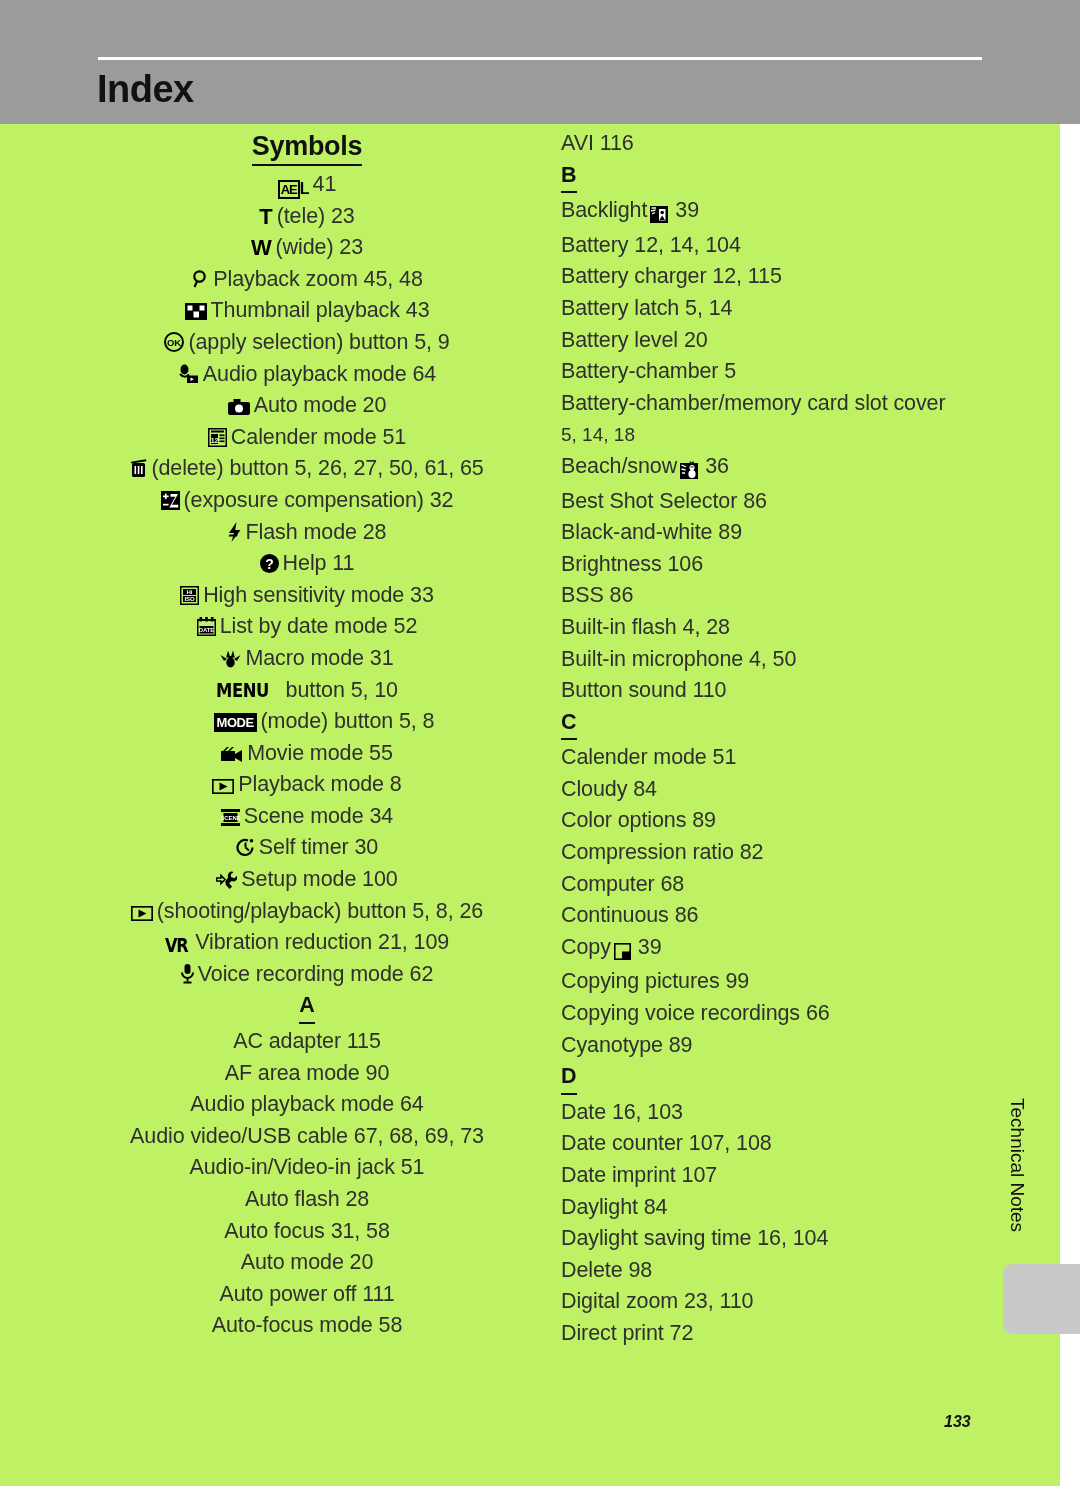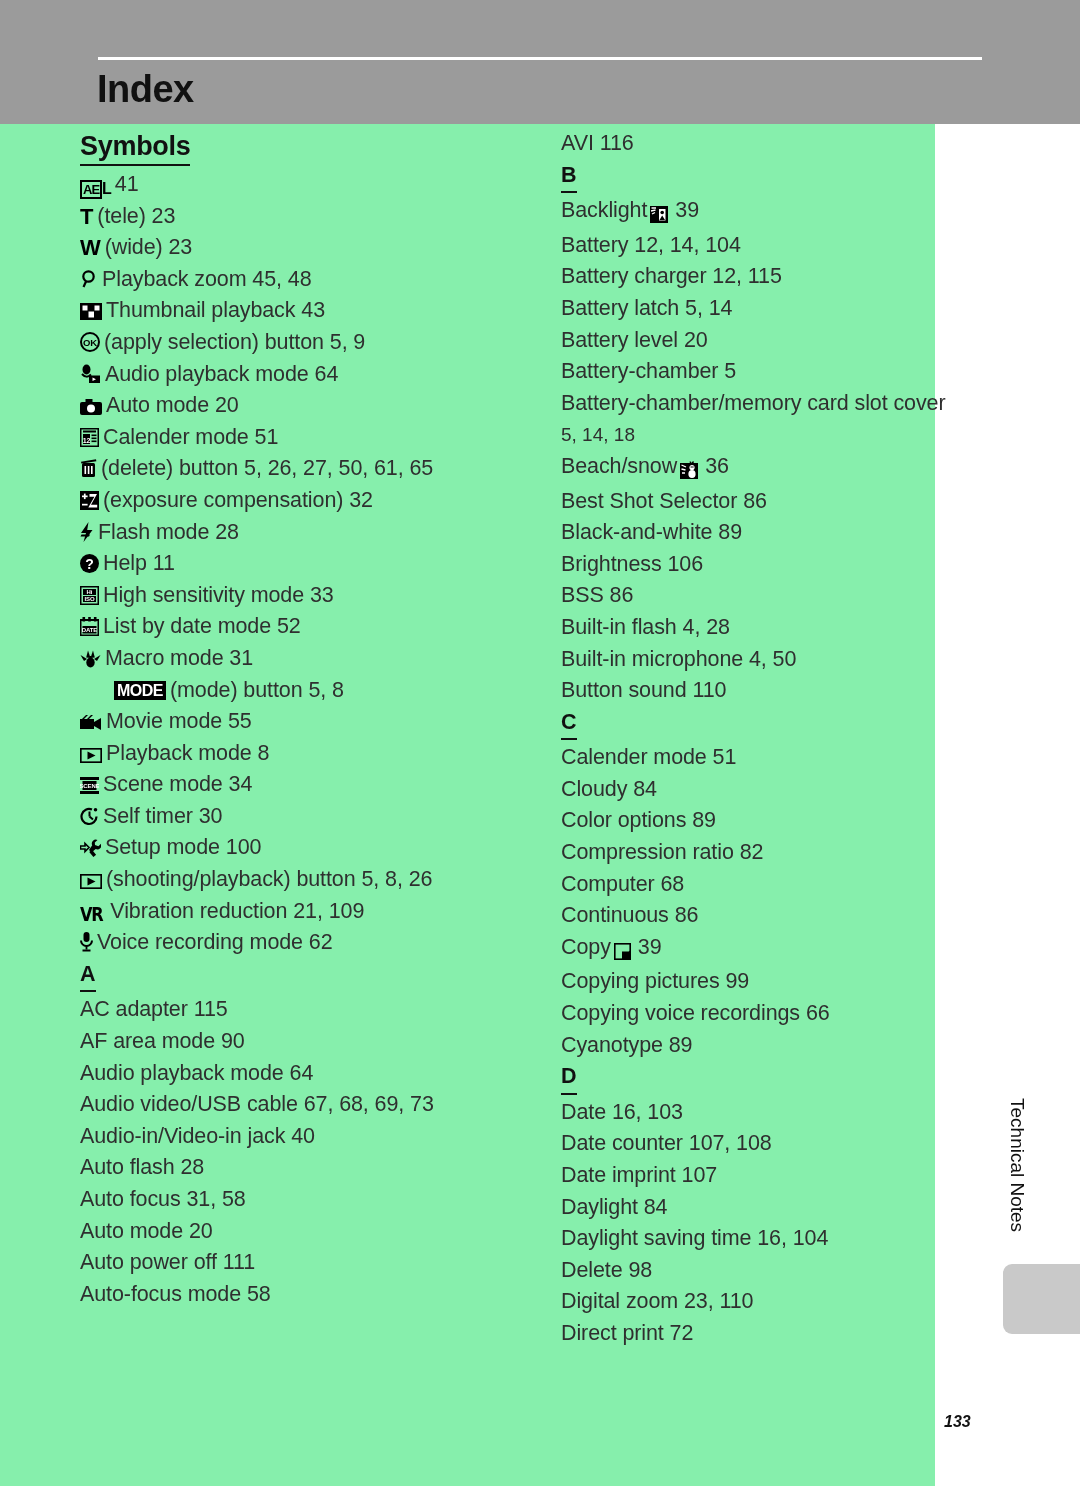"Index" #page { background: #86efac -> #bef264; width: 935px -> 1060px }
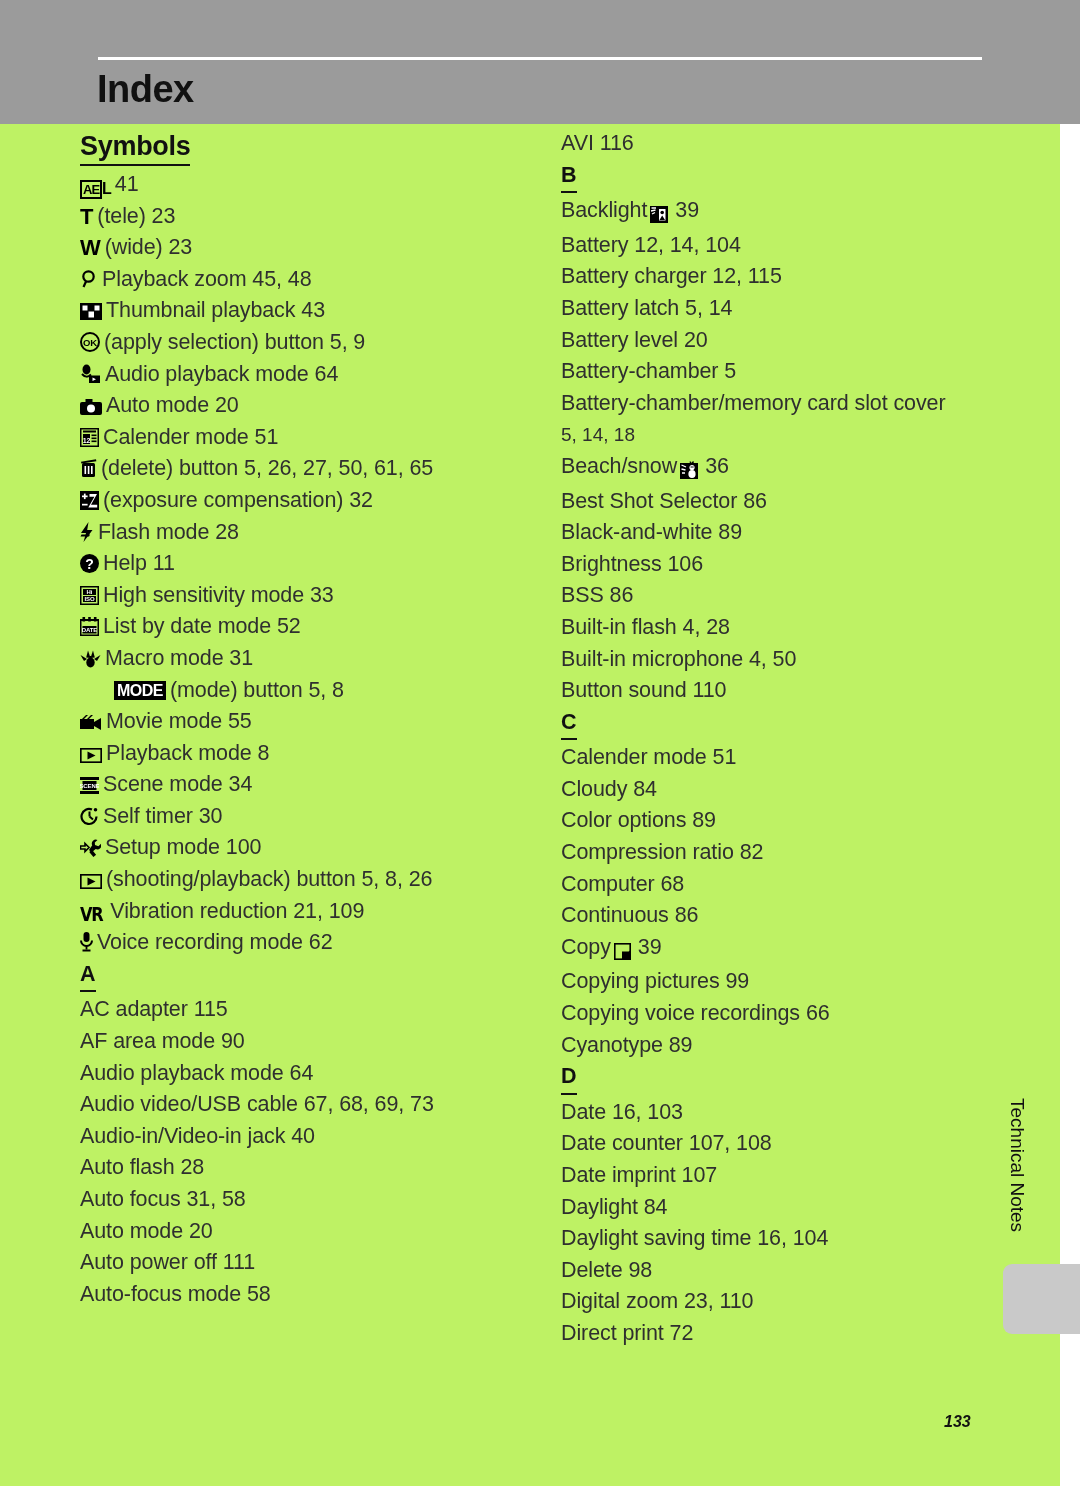"Symbols" .col-left { left: 80px -> 92px; text-align: none -> center }
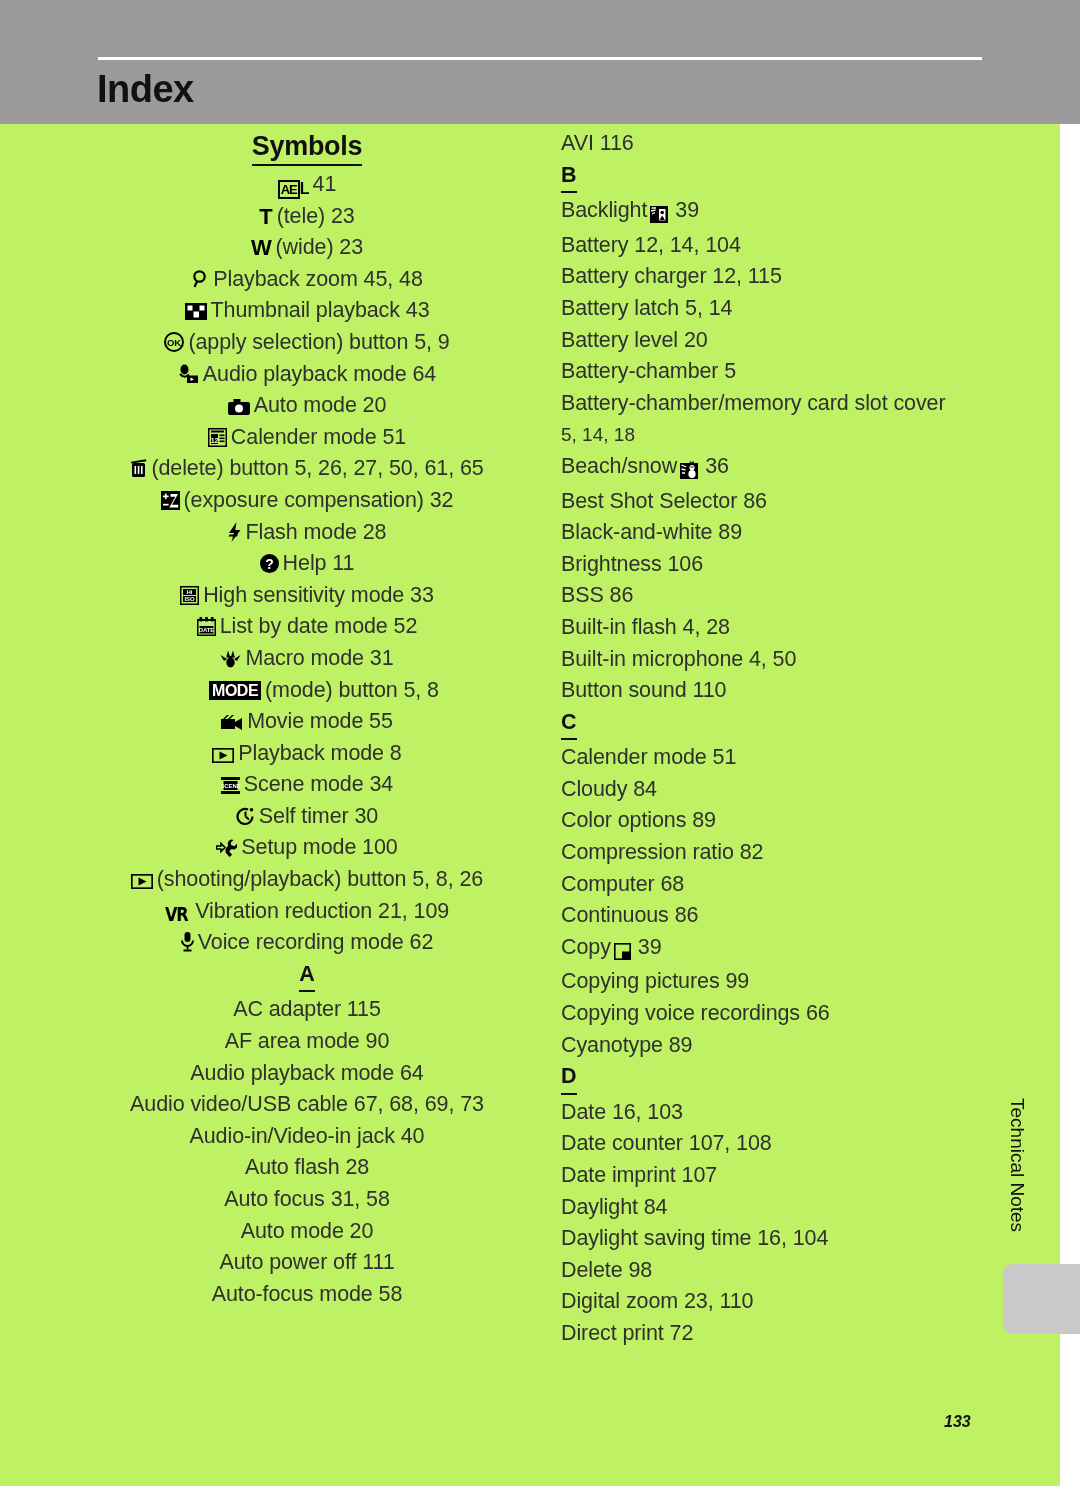"MENU button 5, 10" div.entry { html: none -> <div><span>MENU</span><span>button 5, 10</span></div> }
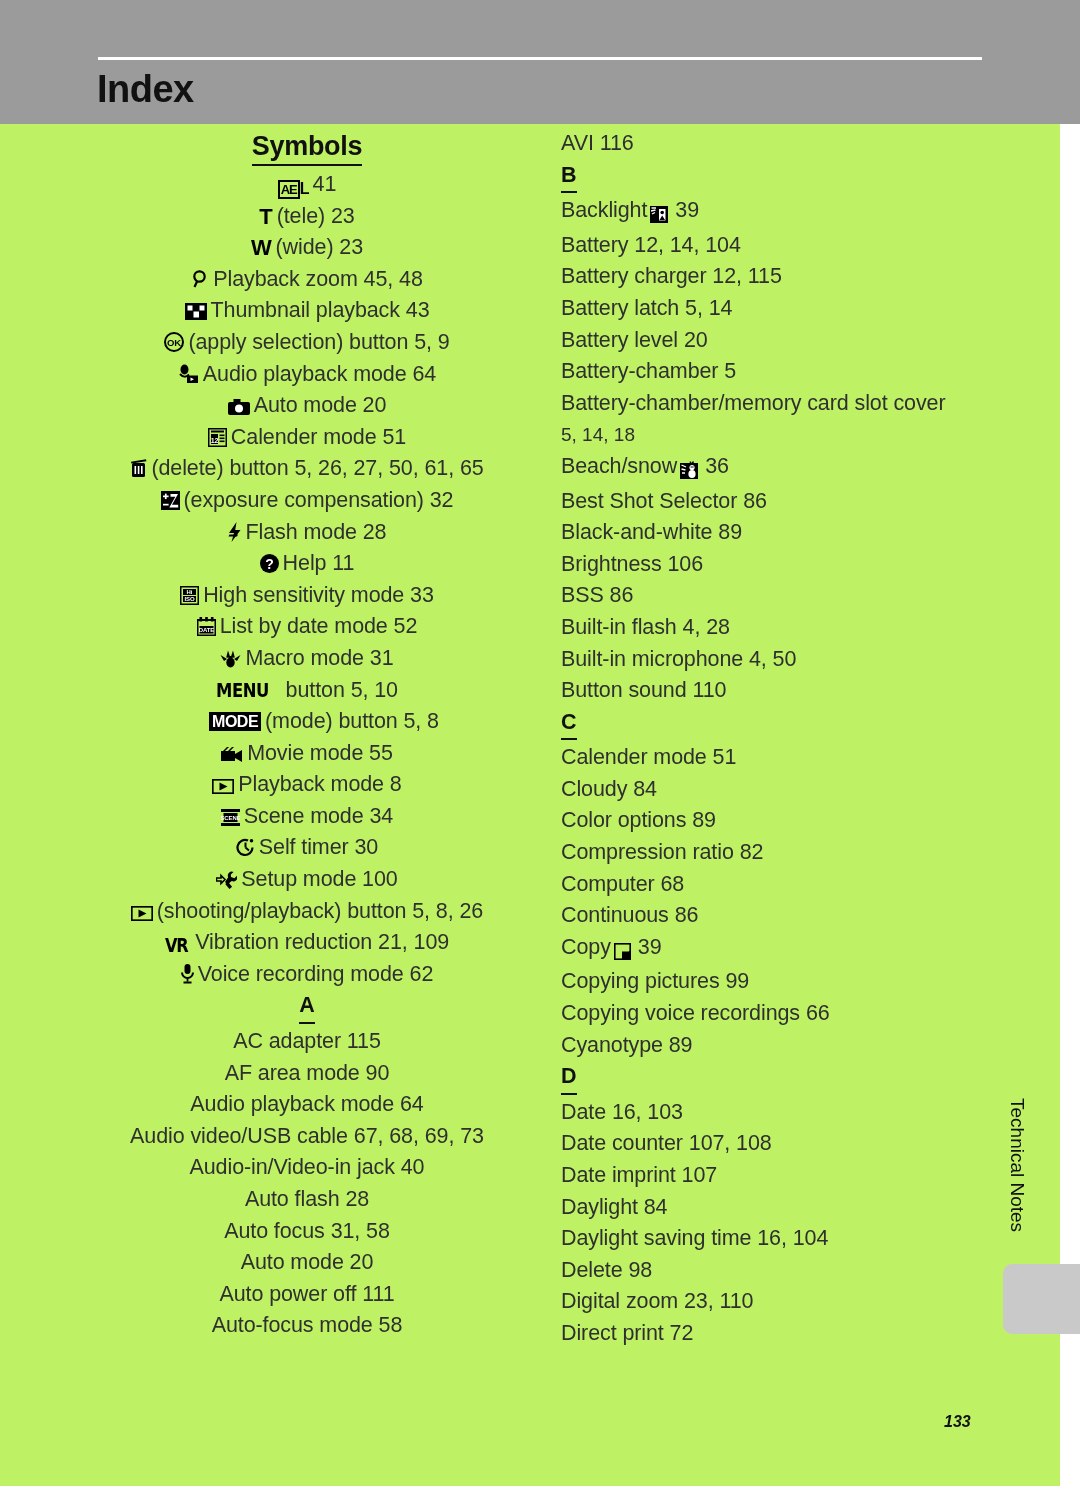"MODE" .boxlab { font-size: 16px -> 13px }
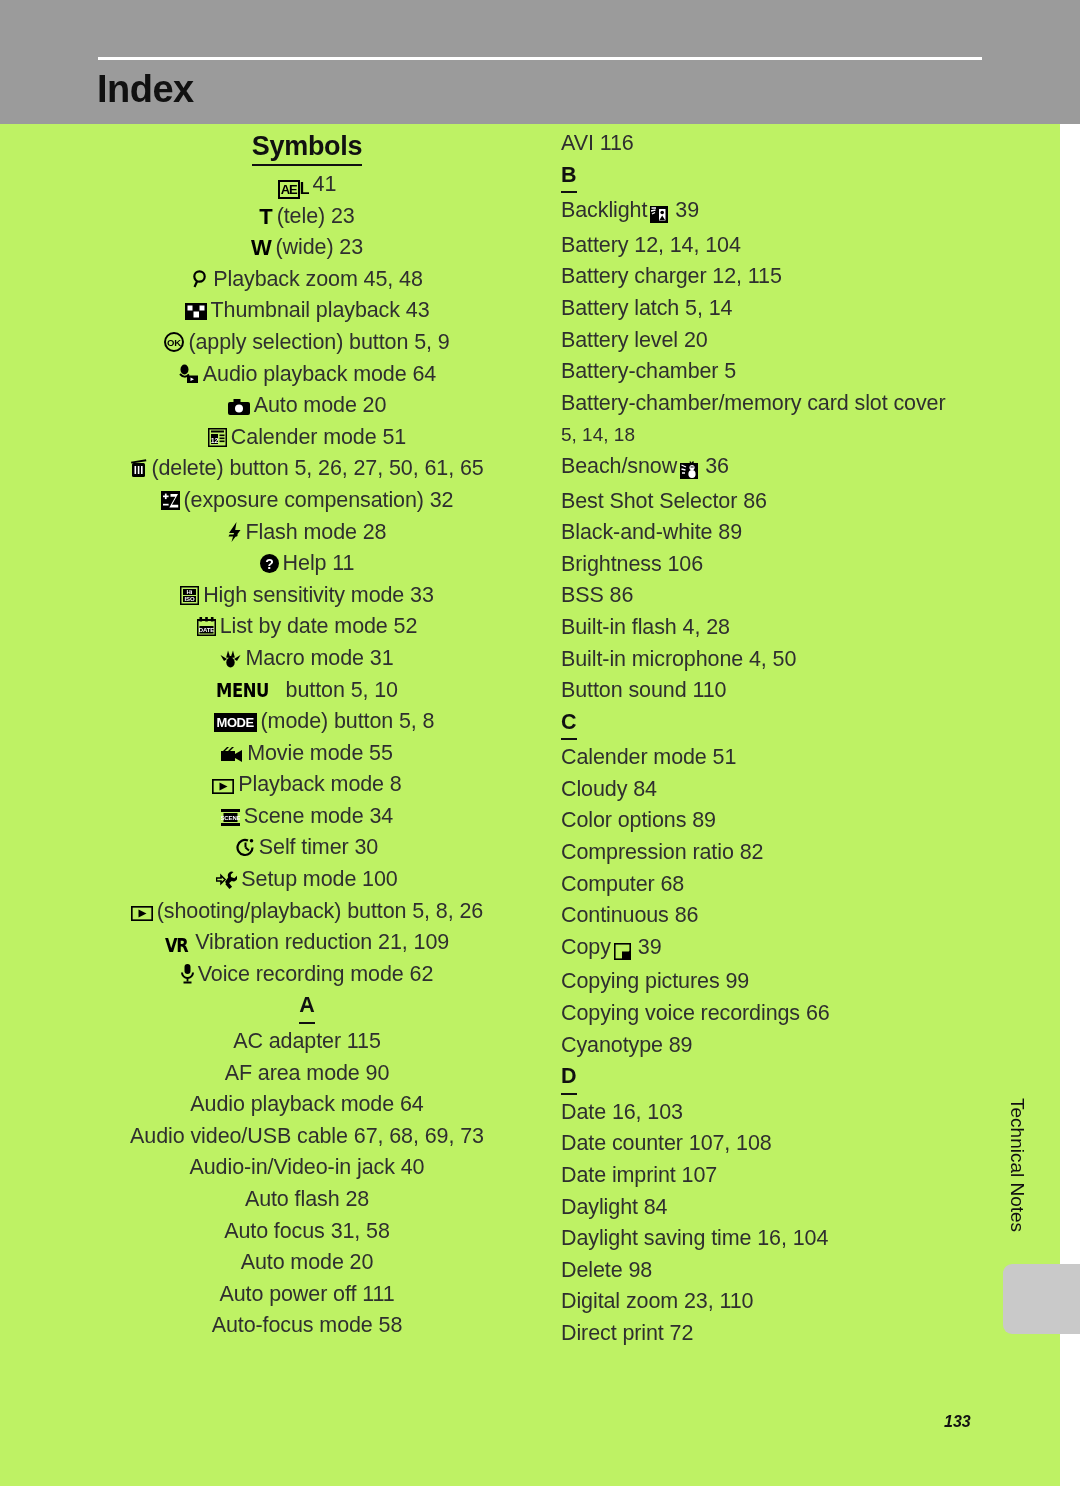"Audio-in/Video-in jack 40" span.txt { text: 40 -> 51 }
